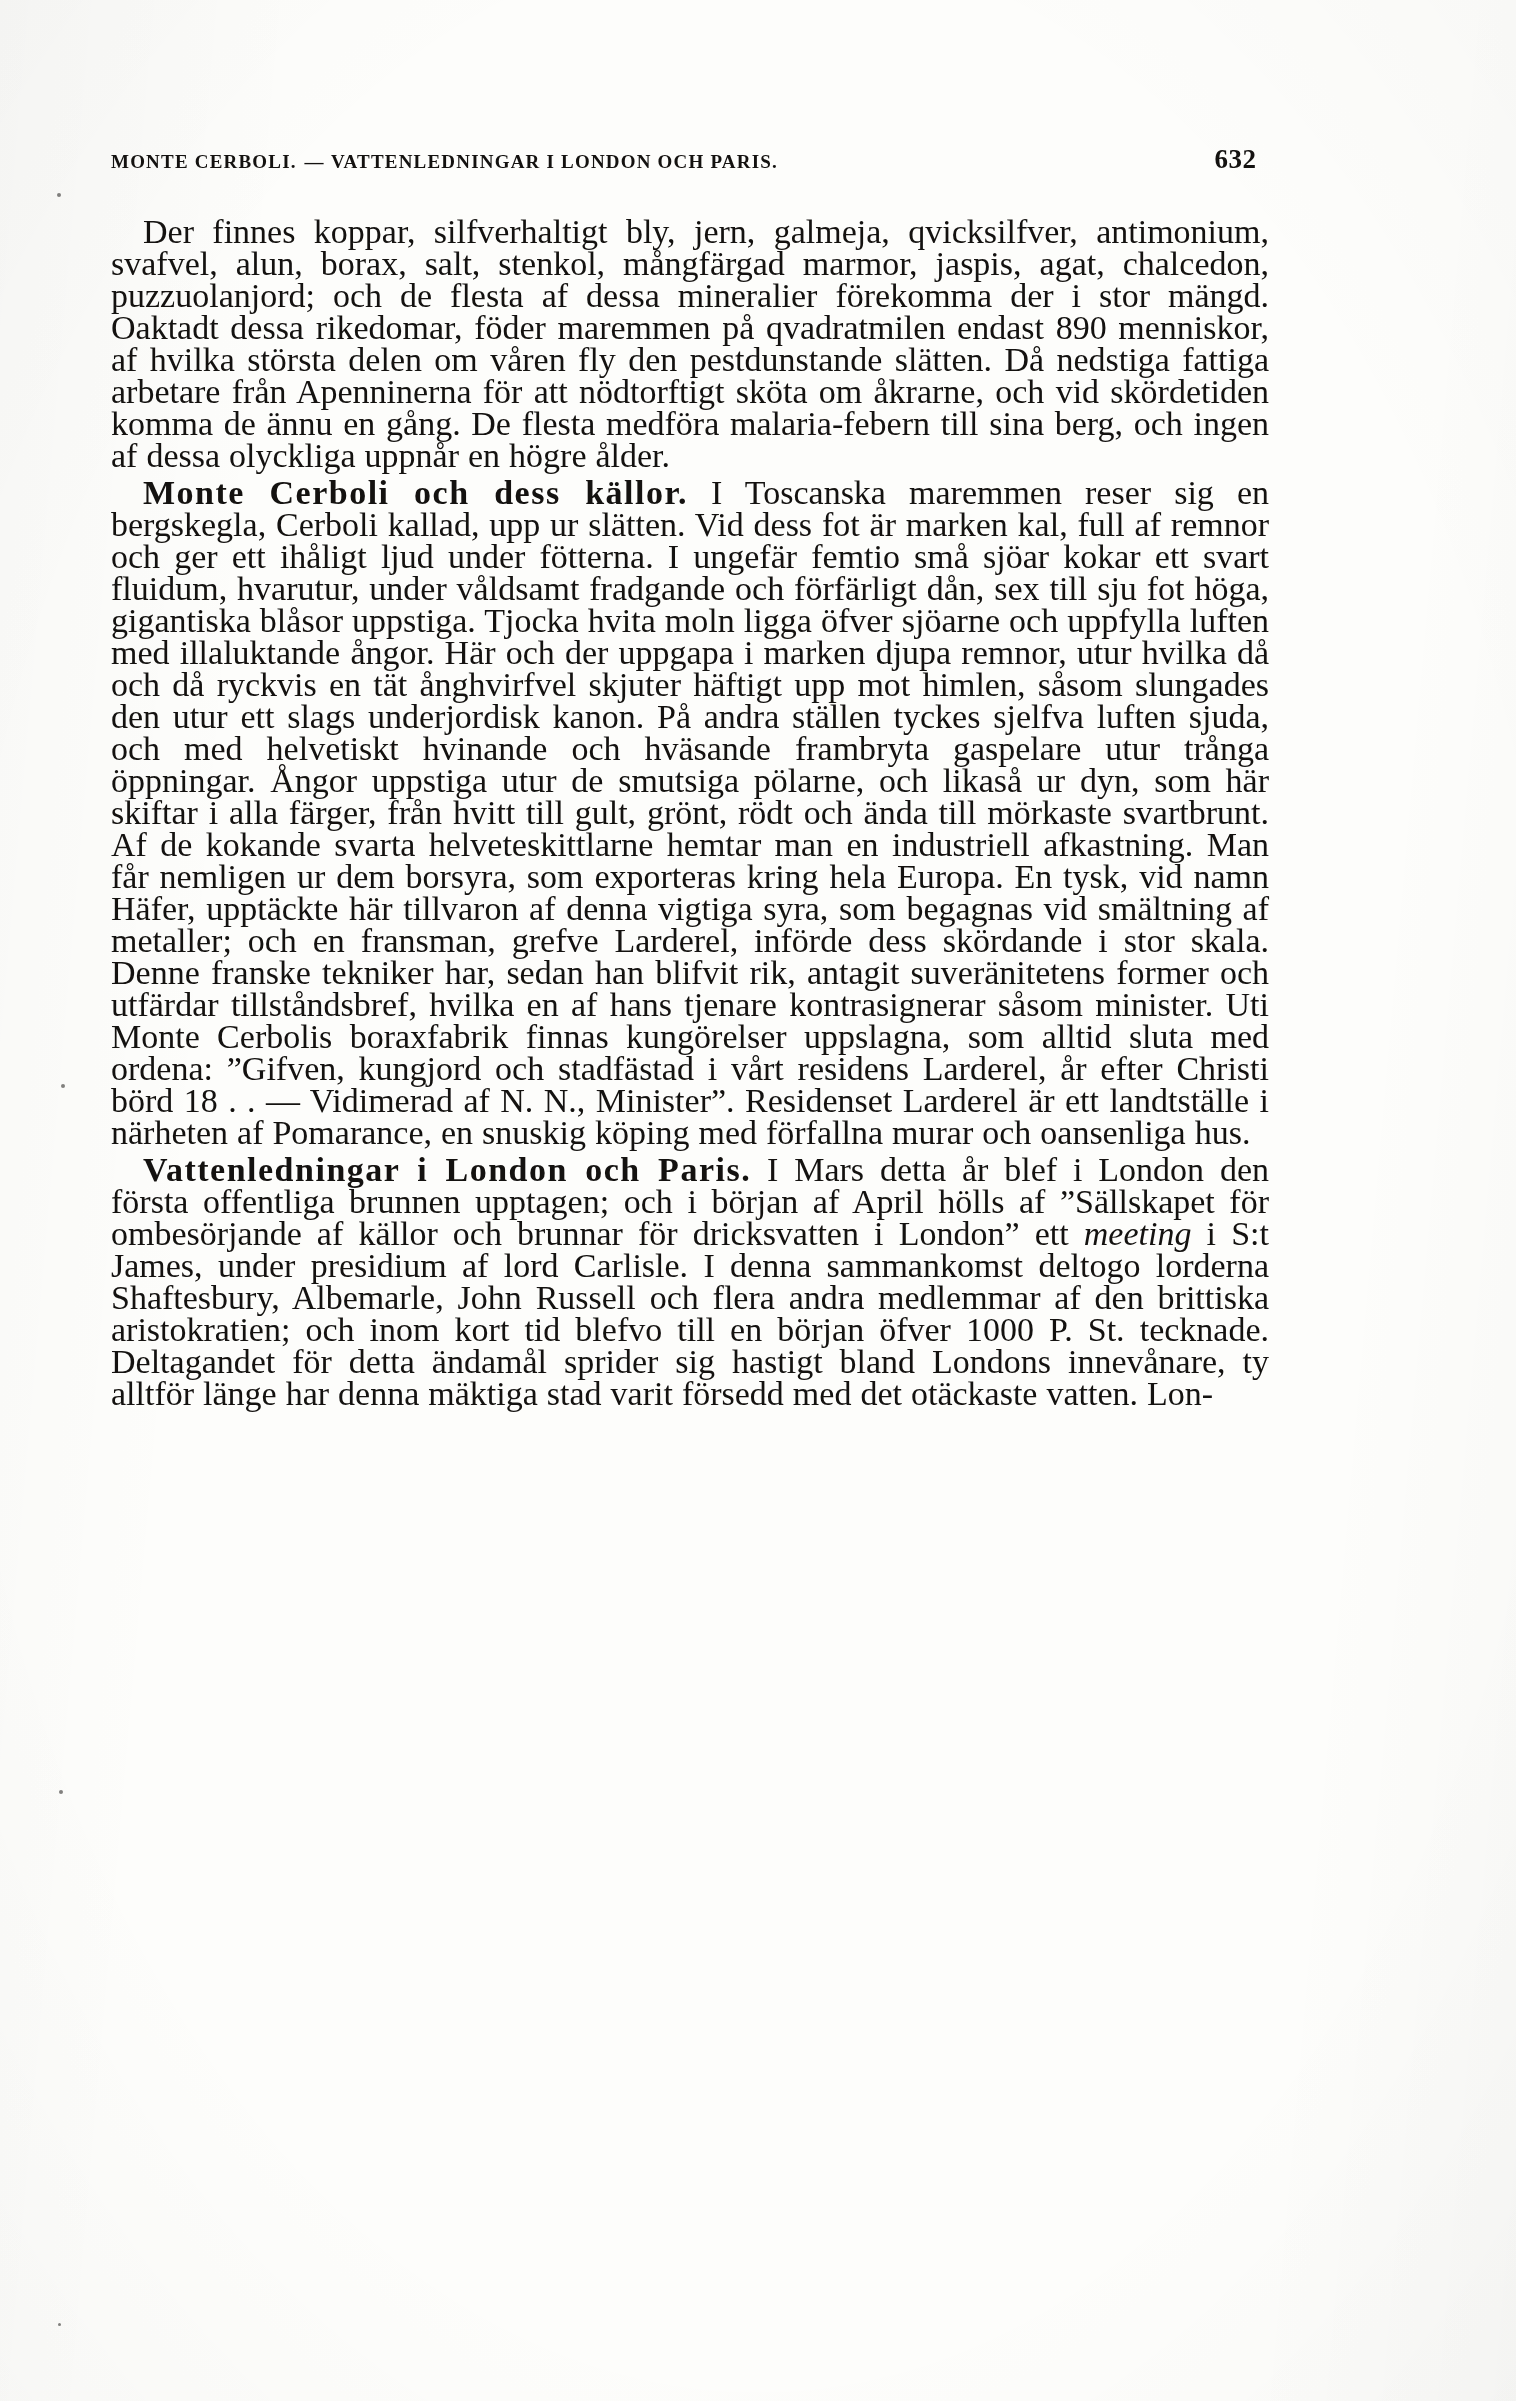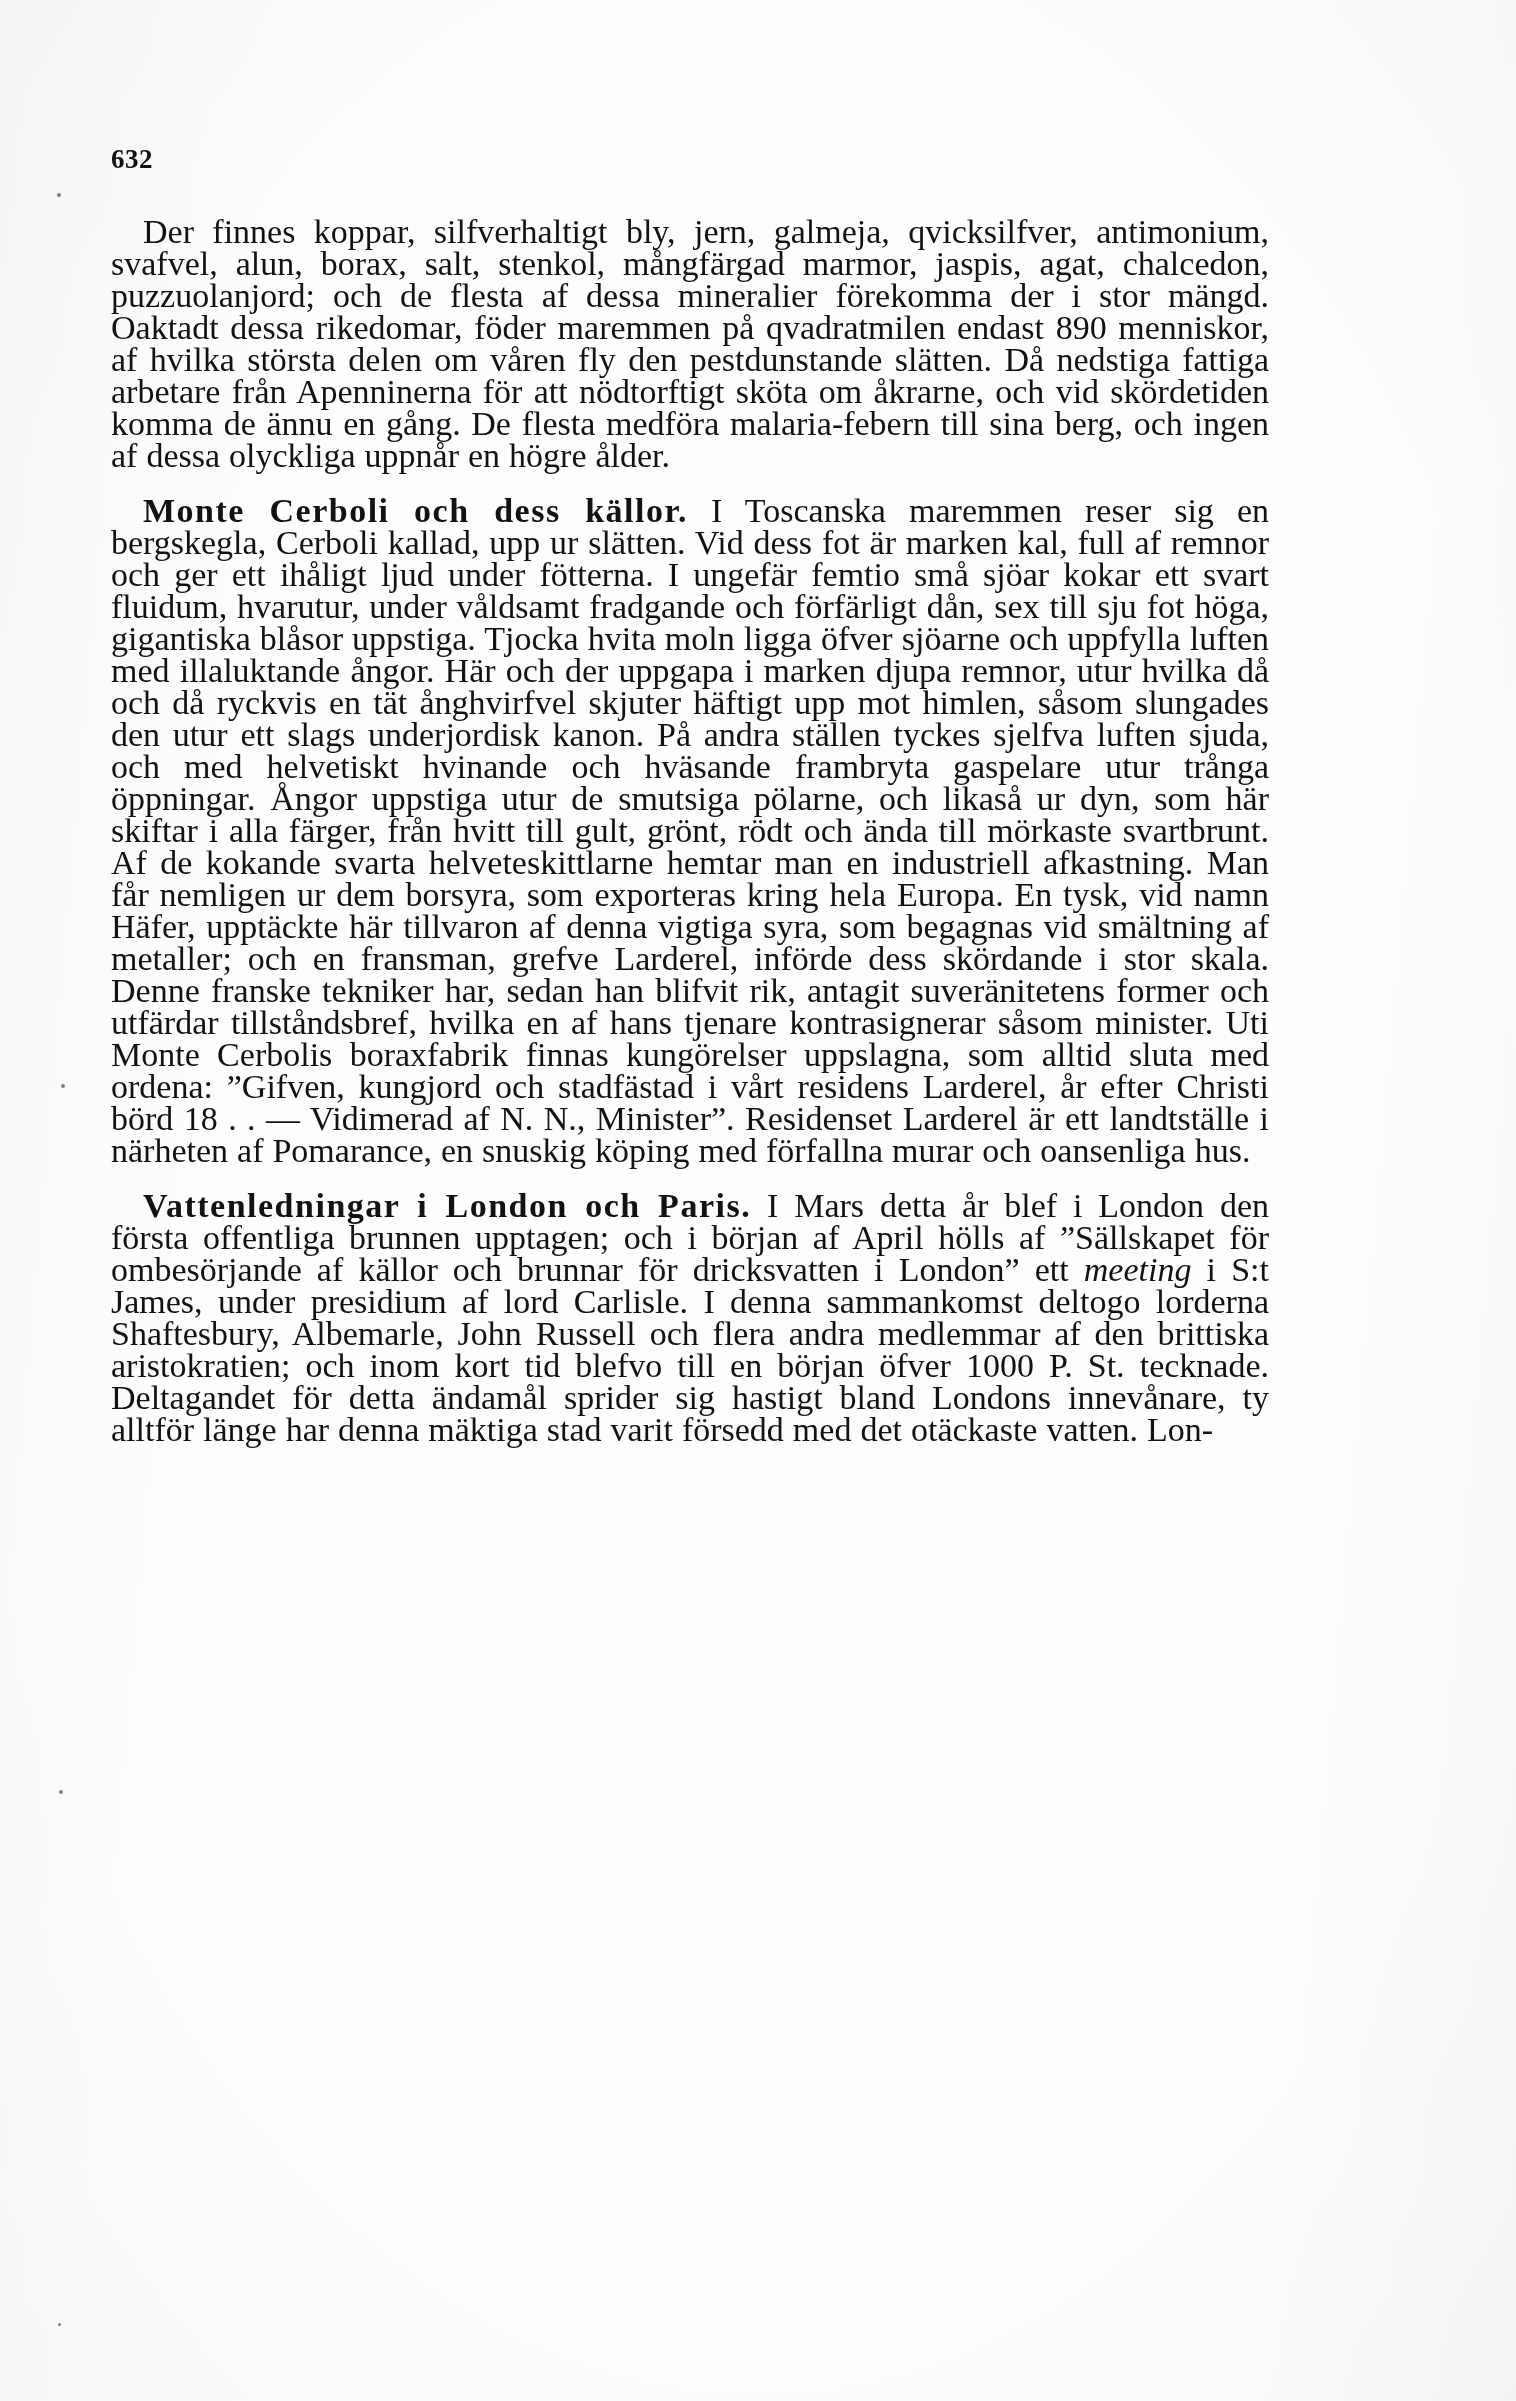"MONTE CERBOLI. — VATTENLEDNINGAR I" div.runhead-left { html: none -> <div><span>MONTE CERBOLI.</span><span>—</span><span>VATTENLEDNINGAR I LONDON OCH PARIS.</span></div> }
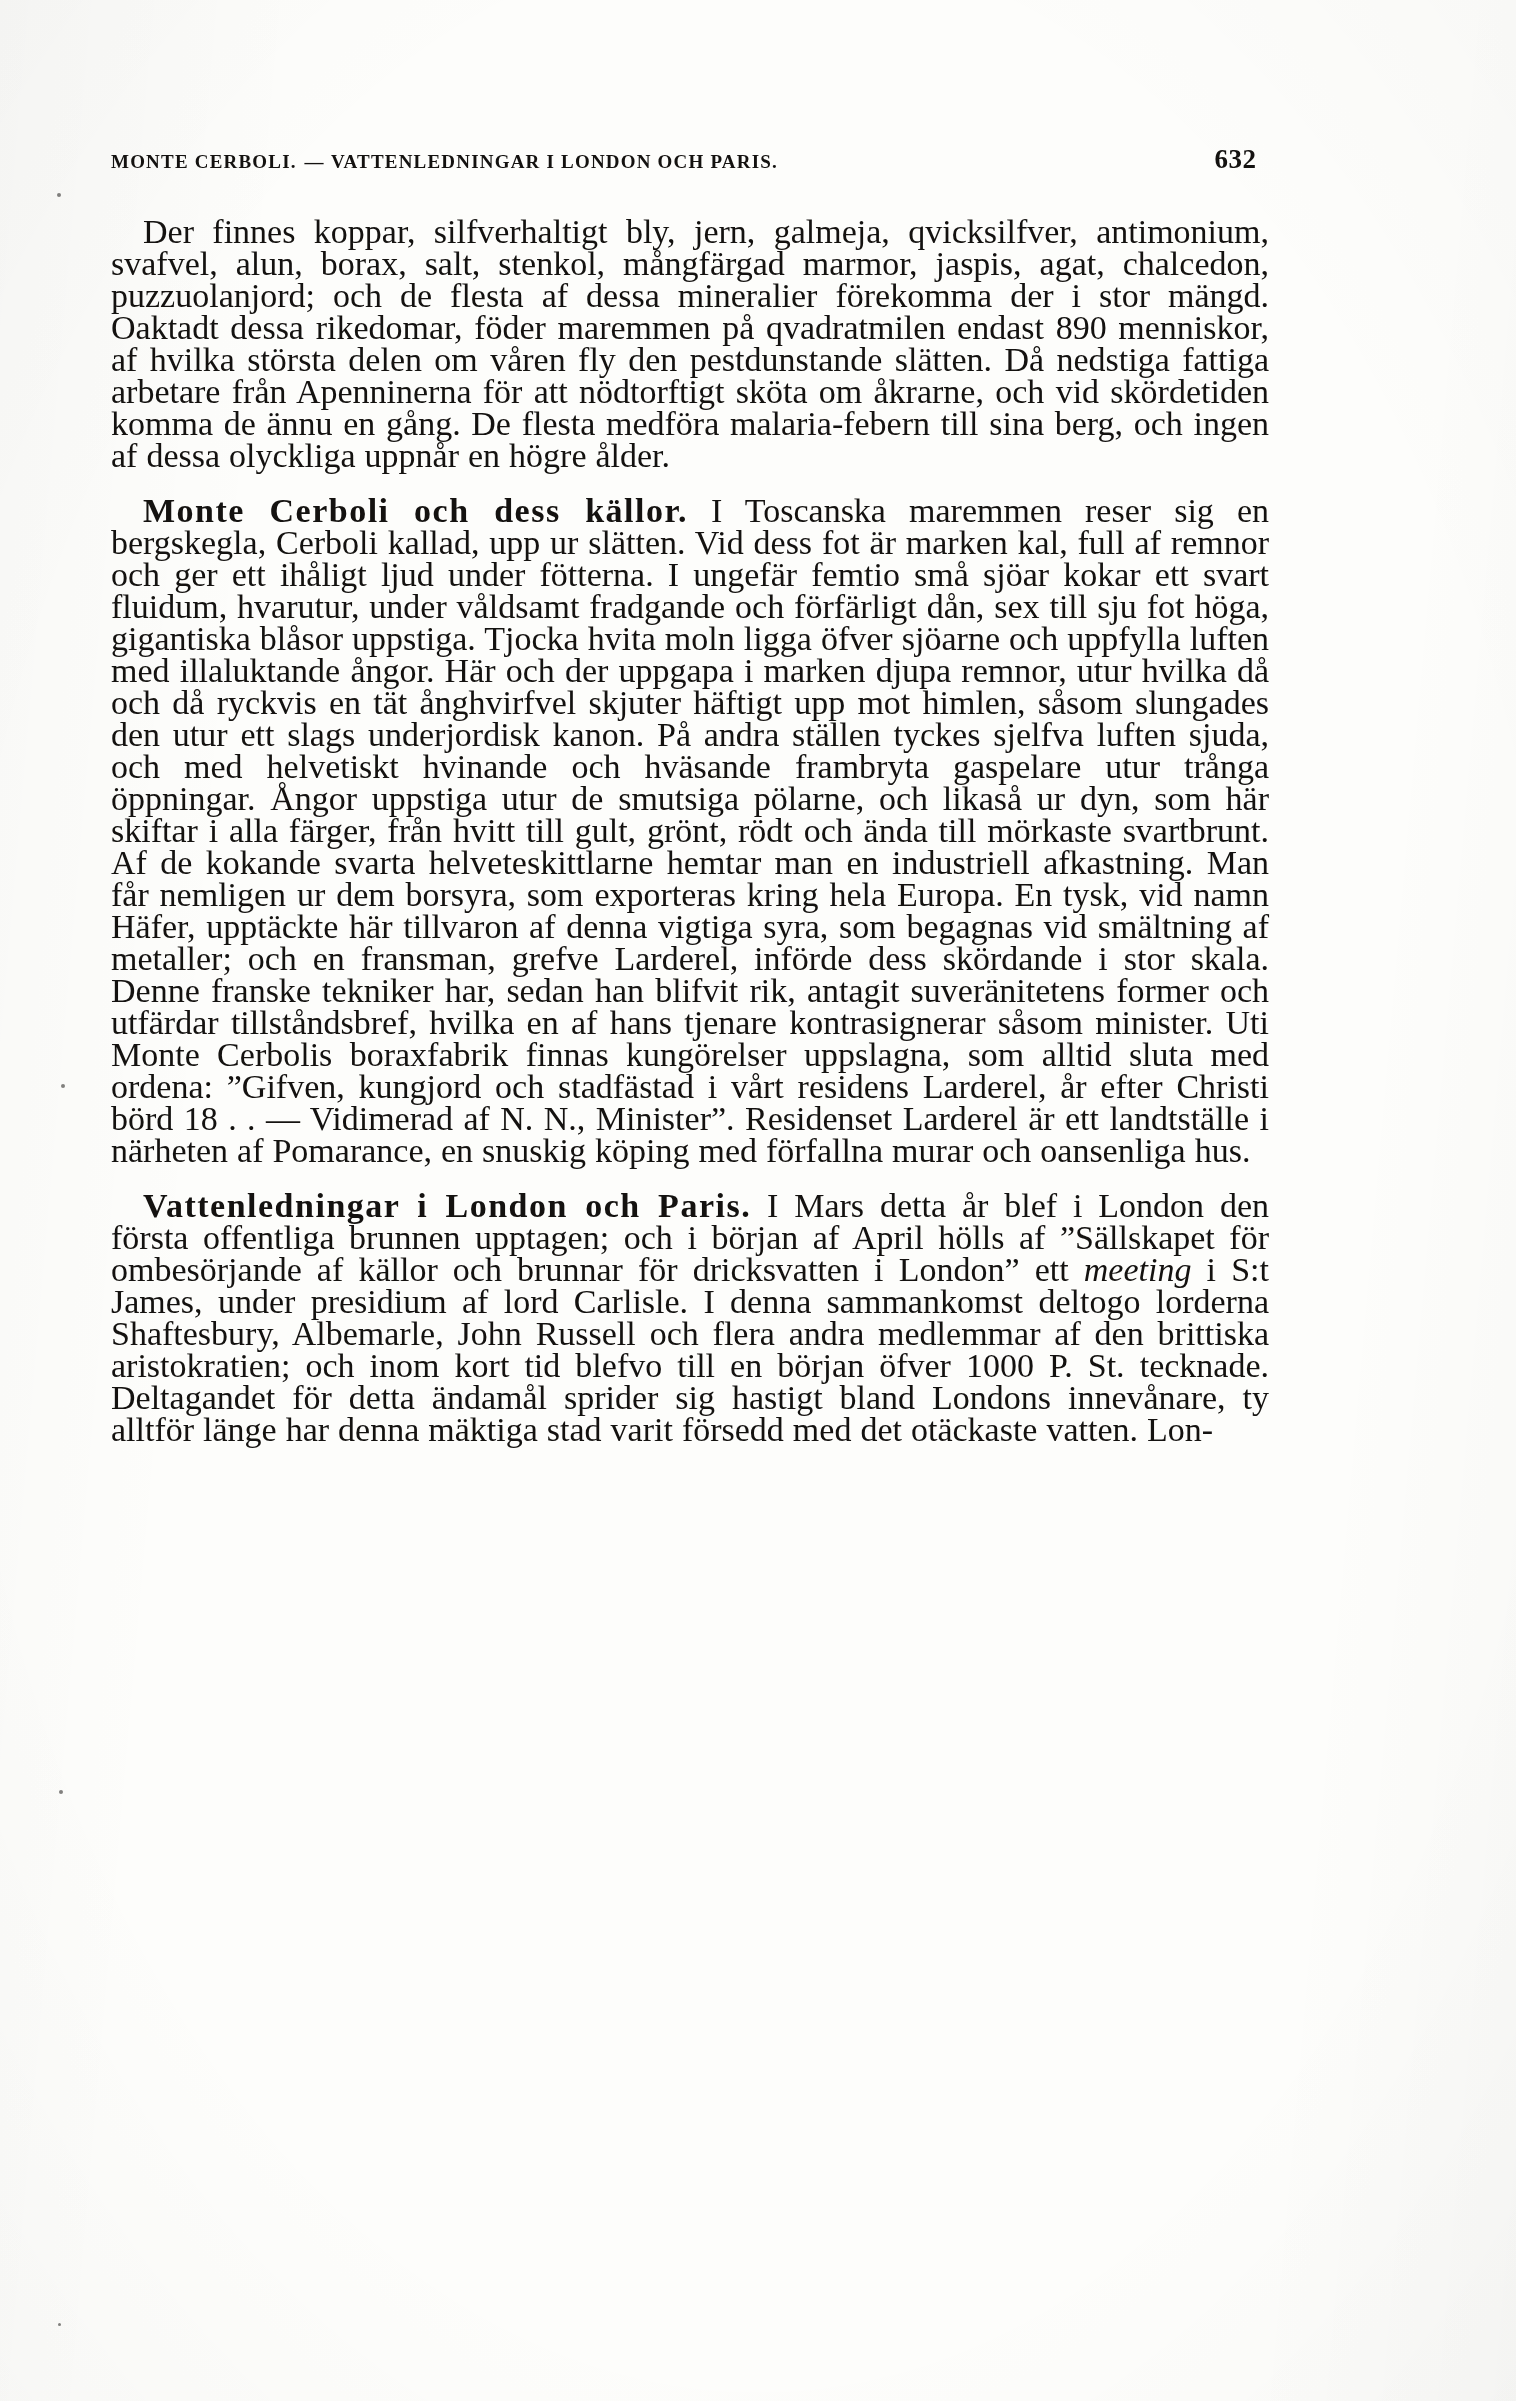"Monte Cerboli och dess källor." p.para + p.para { margin-top: 23px -> 5px }
